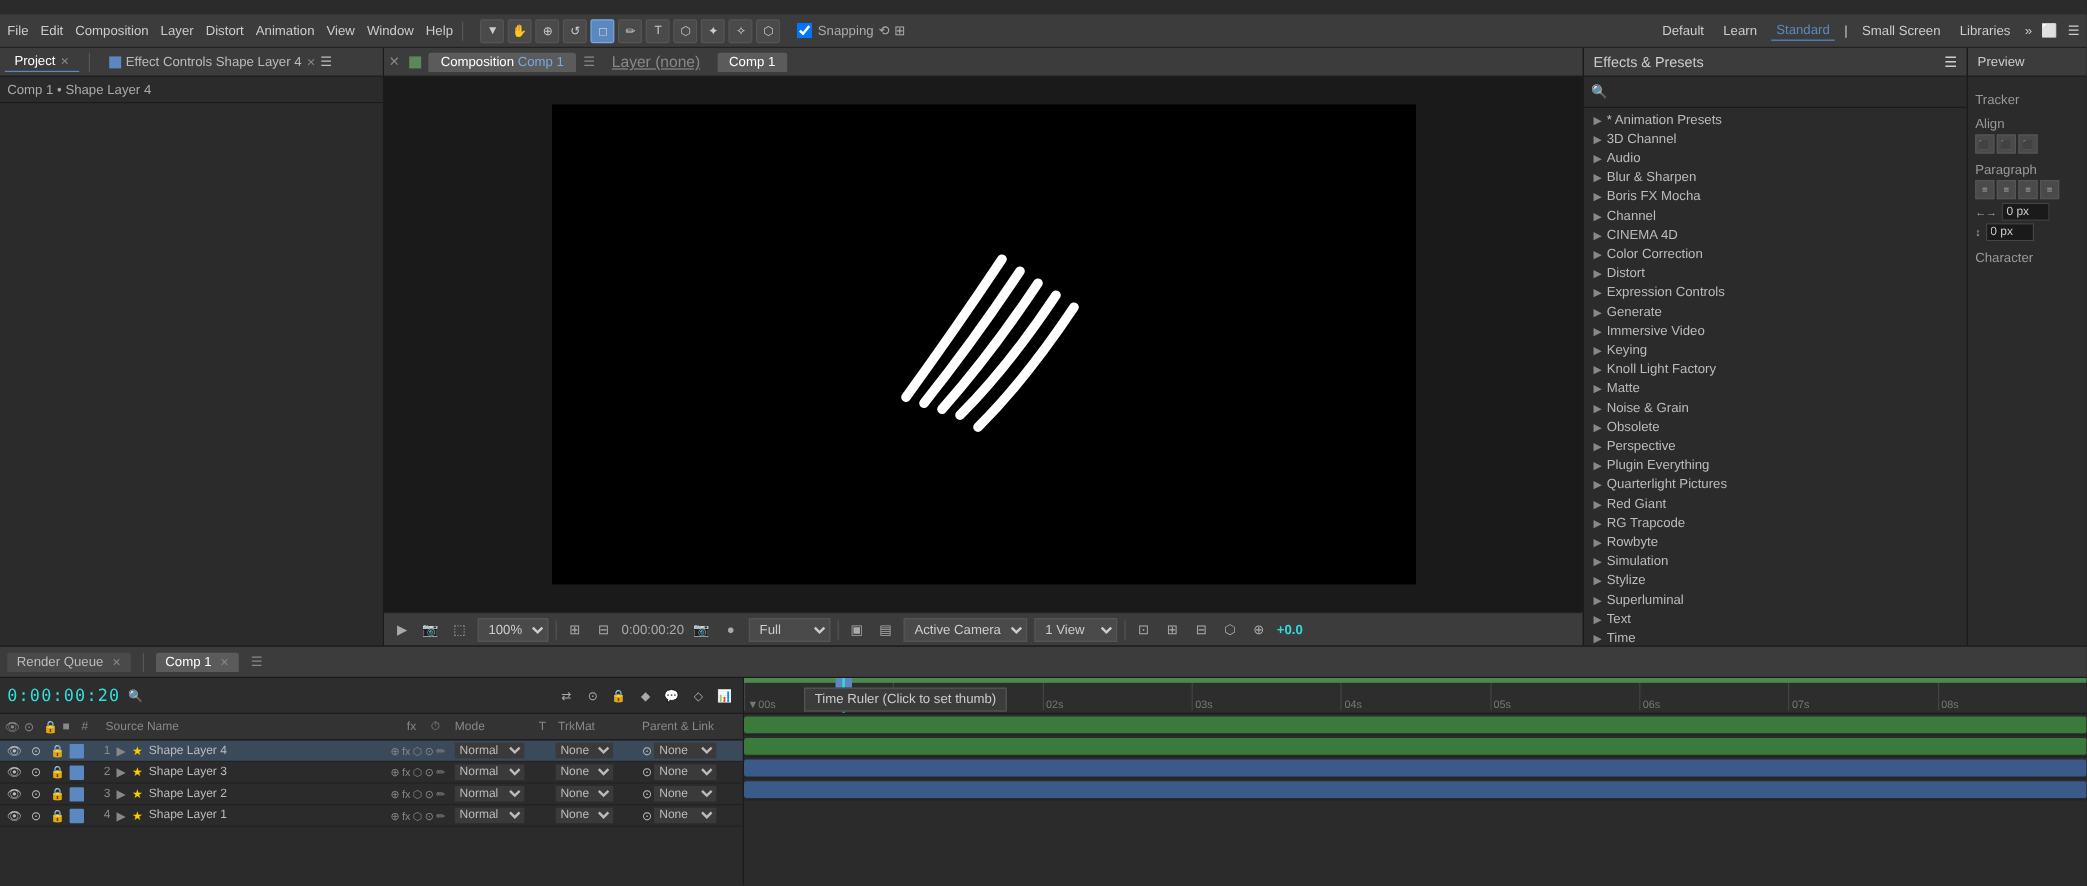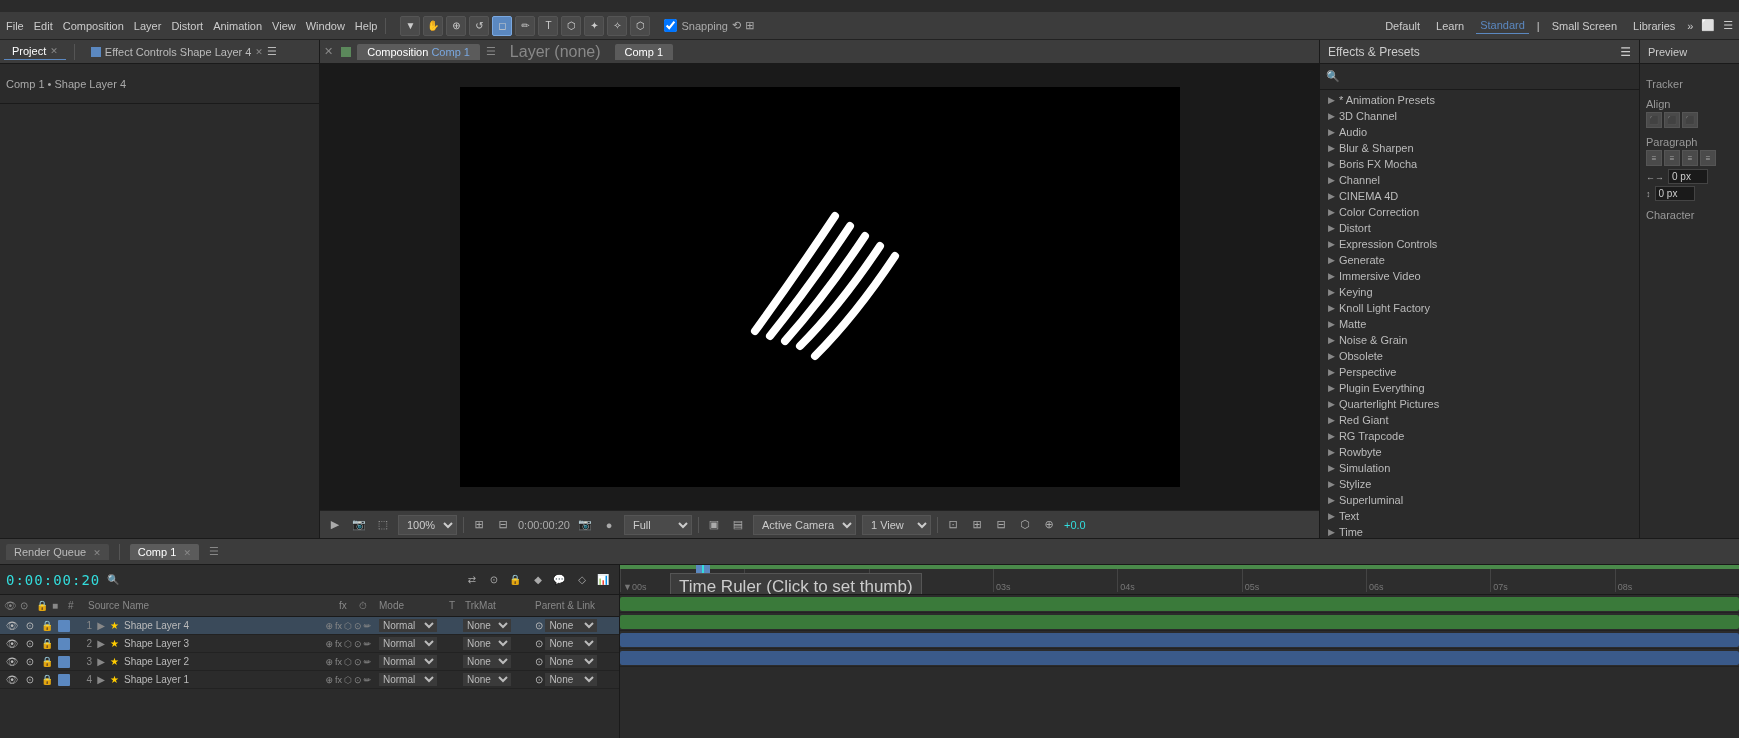"Layer (none)" .layer-label { font-size: 16px -> 13px; text-decoration: none -> underline }
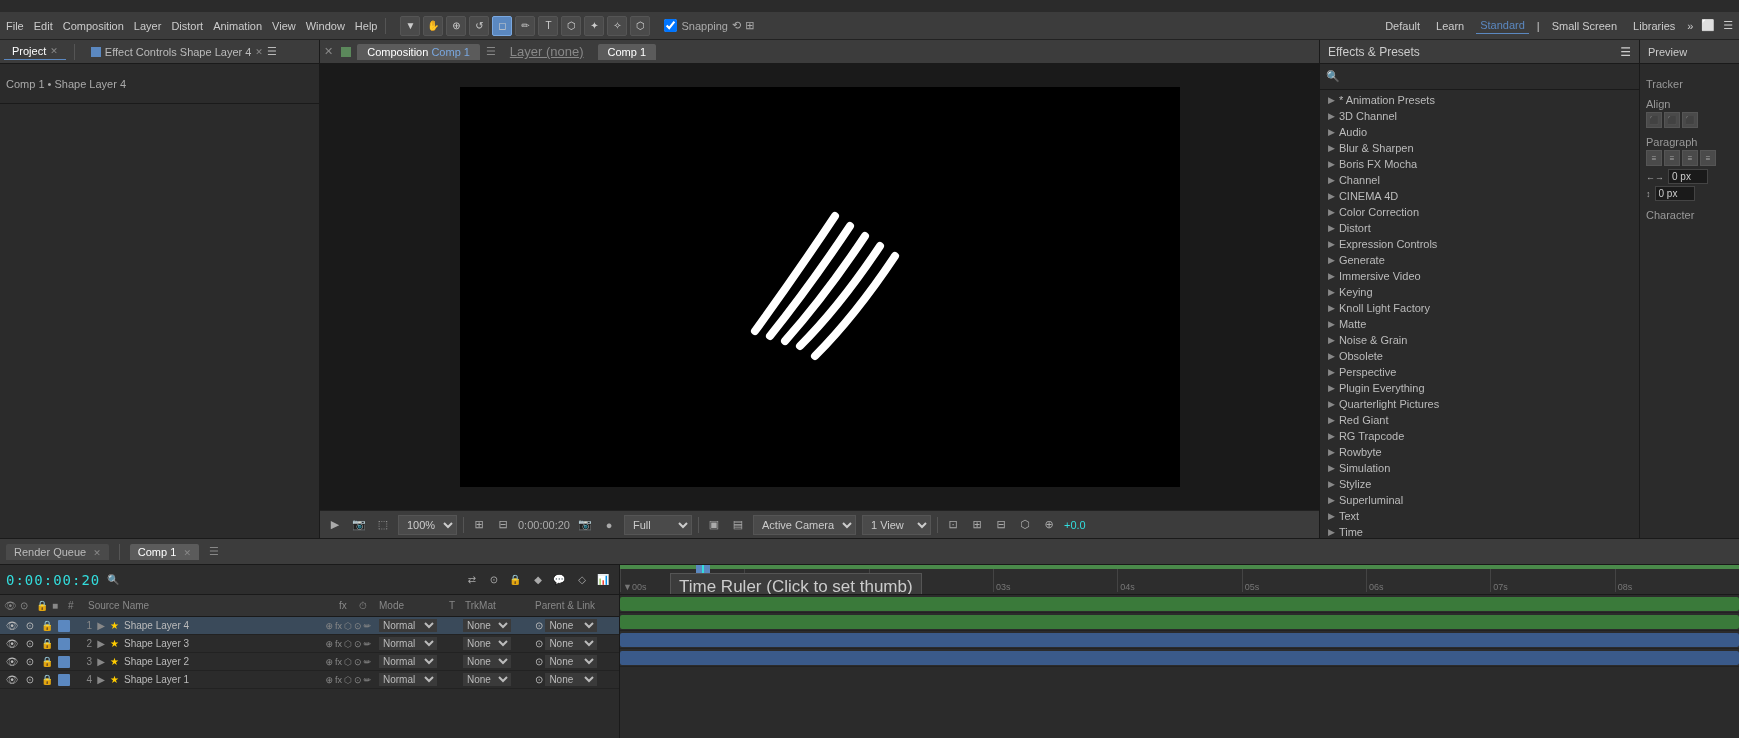"Comp 1 • Shape Layer" .breadcrumb { height: 40px -> 22px }
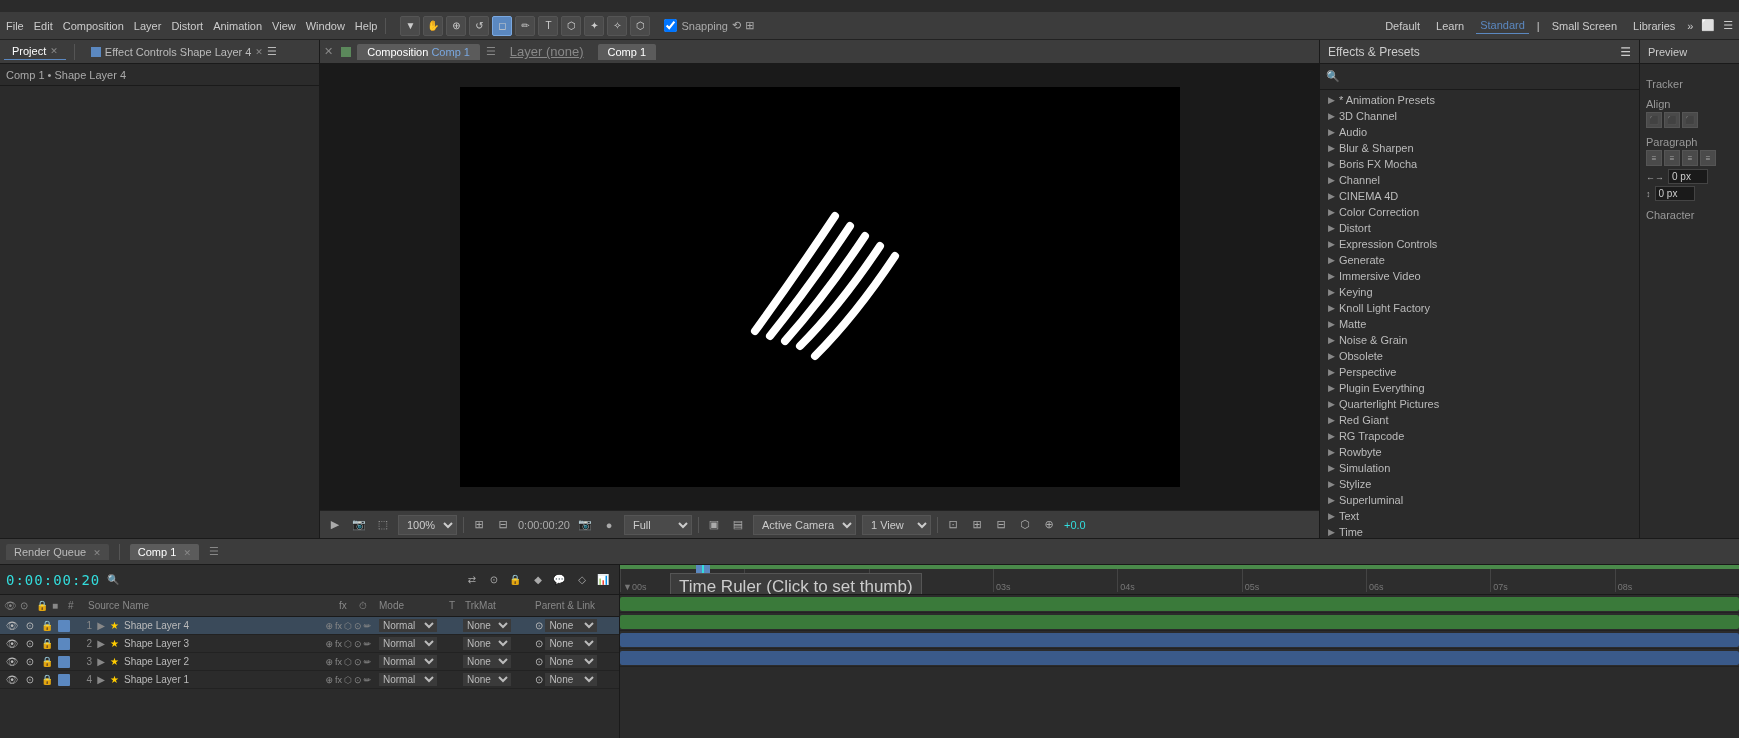"+0.0" span.vc-label { font-weight: none -> bold }
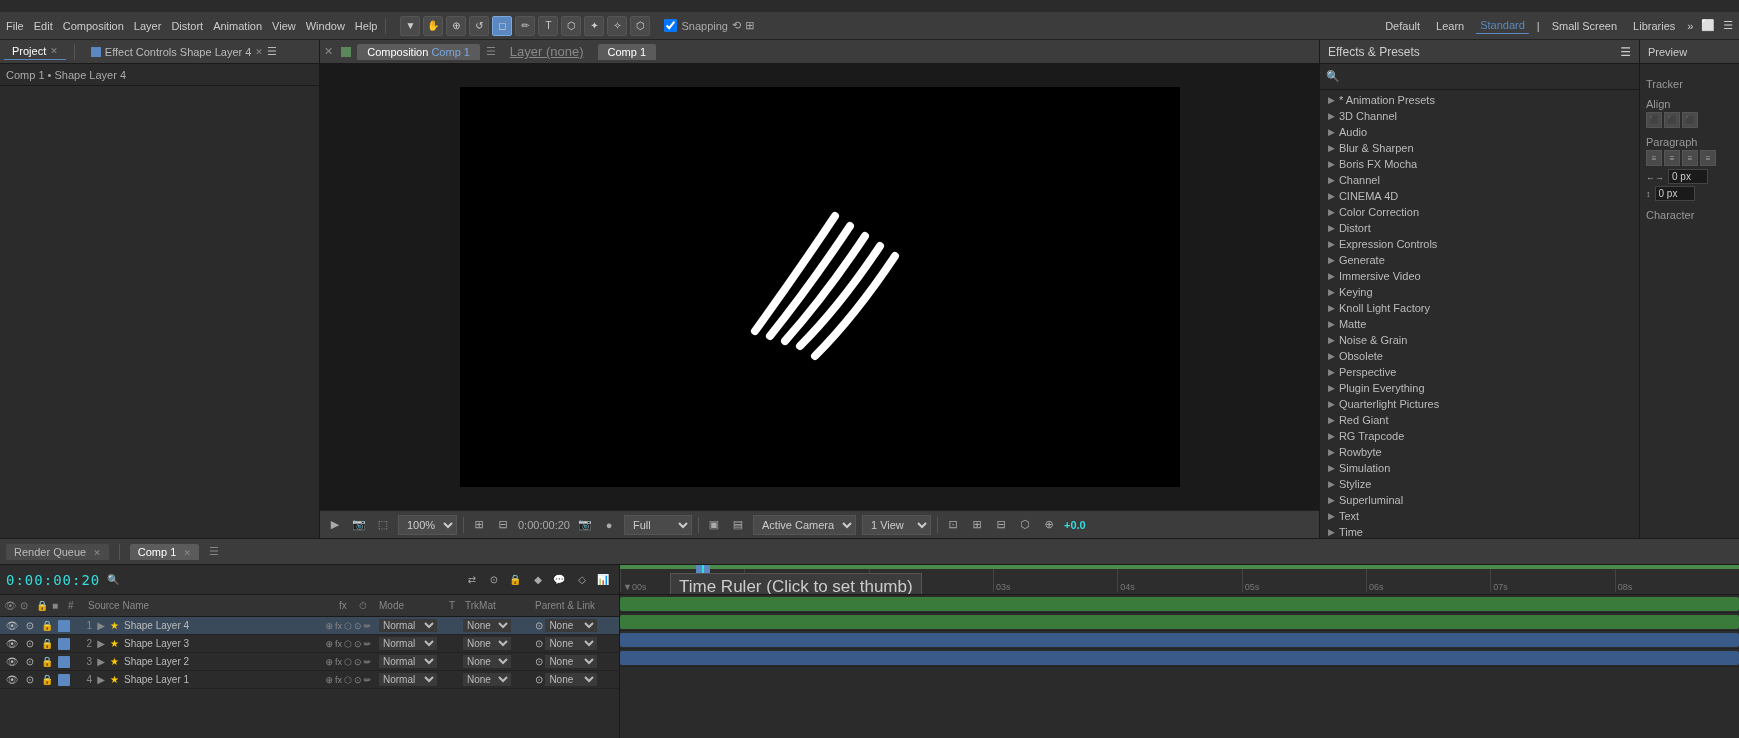"Time Ruler (Click to set" .tooltip-box { font-size: 17px -> 11px }
